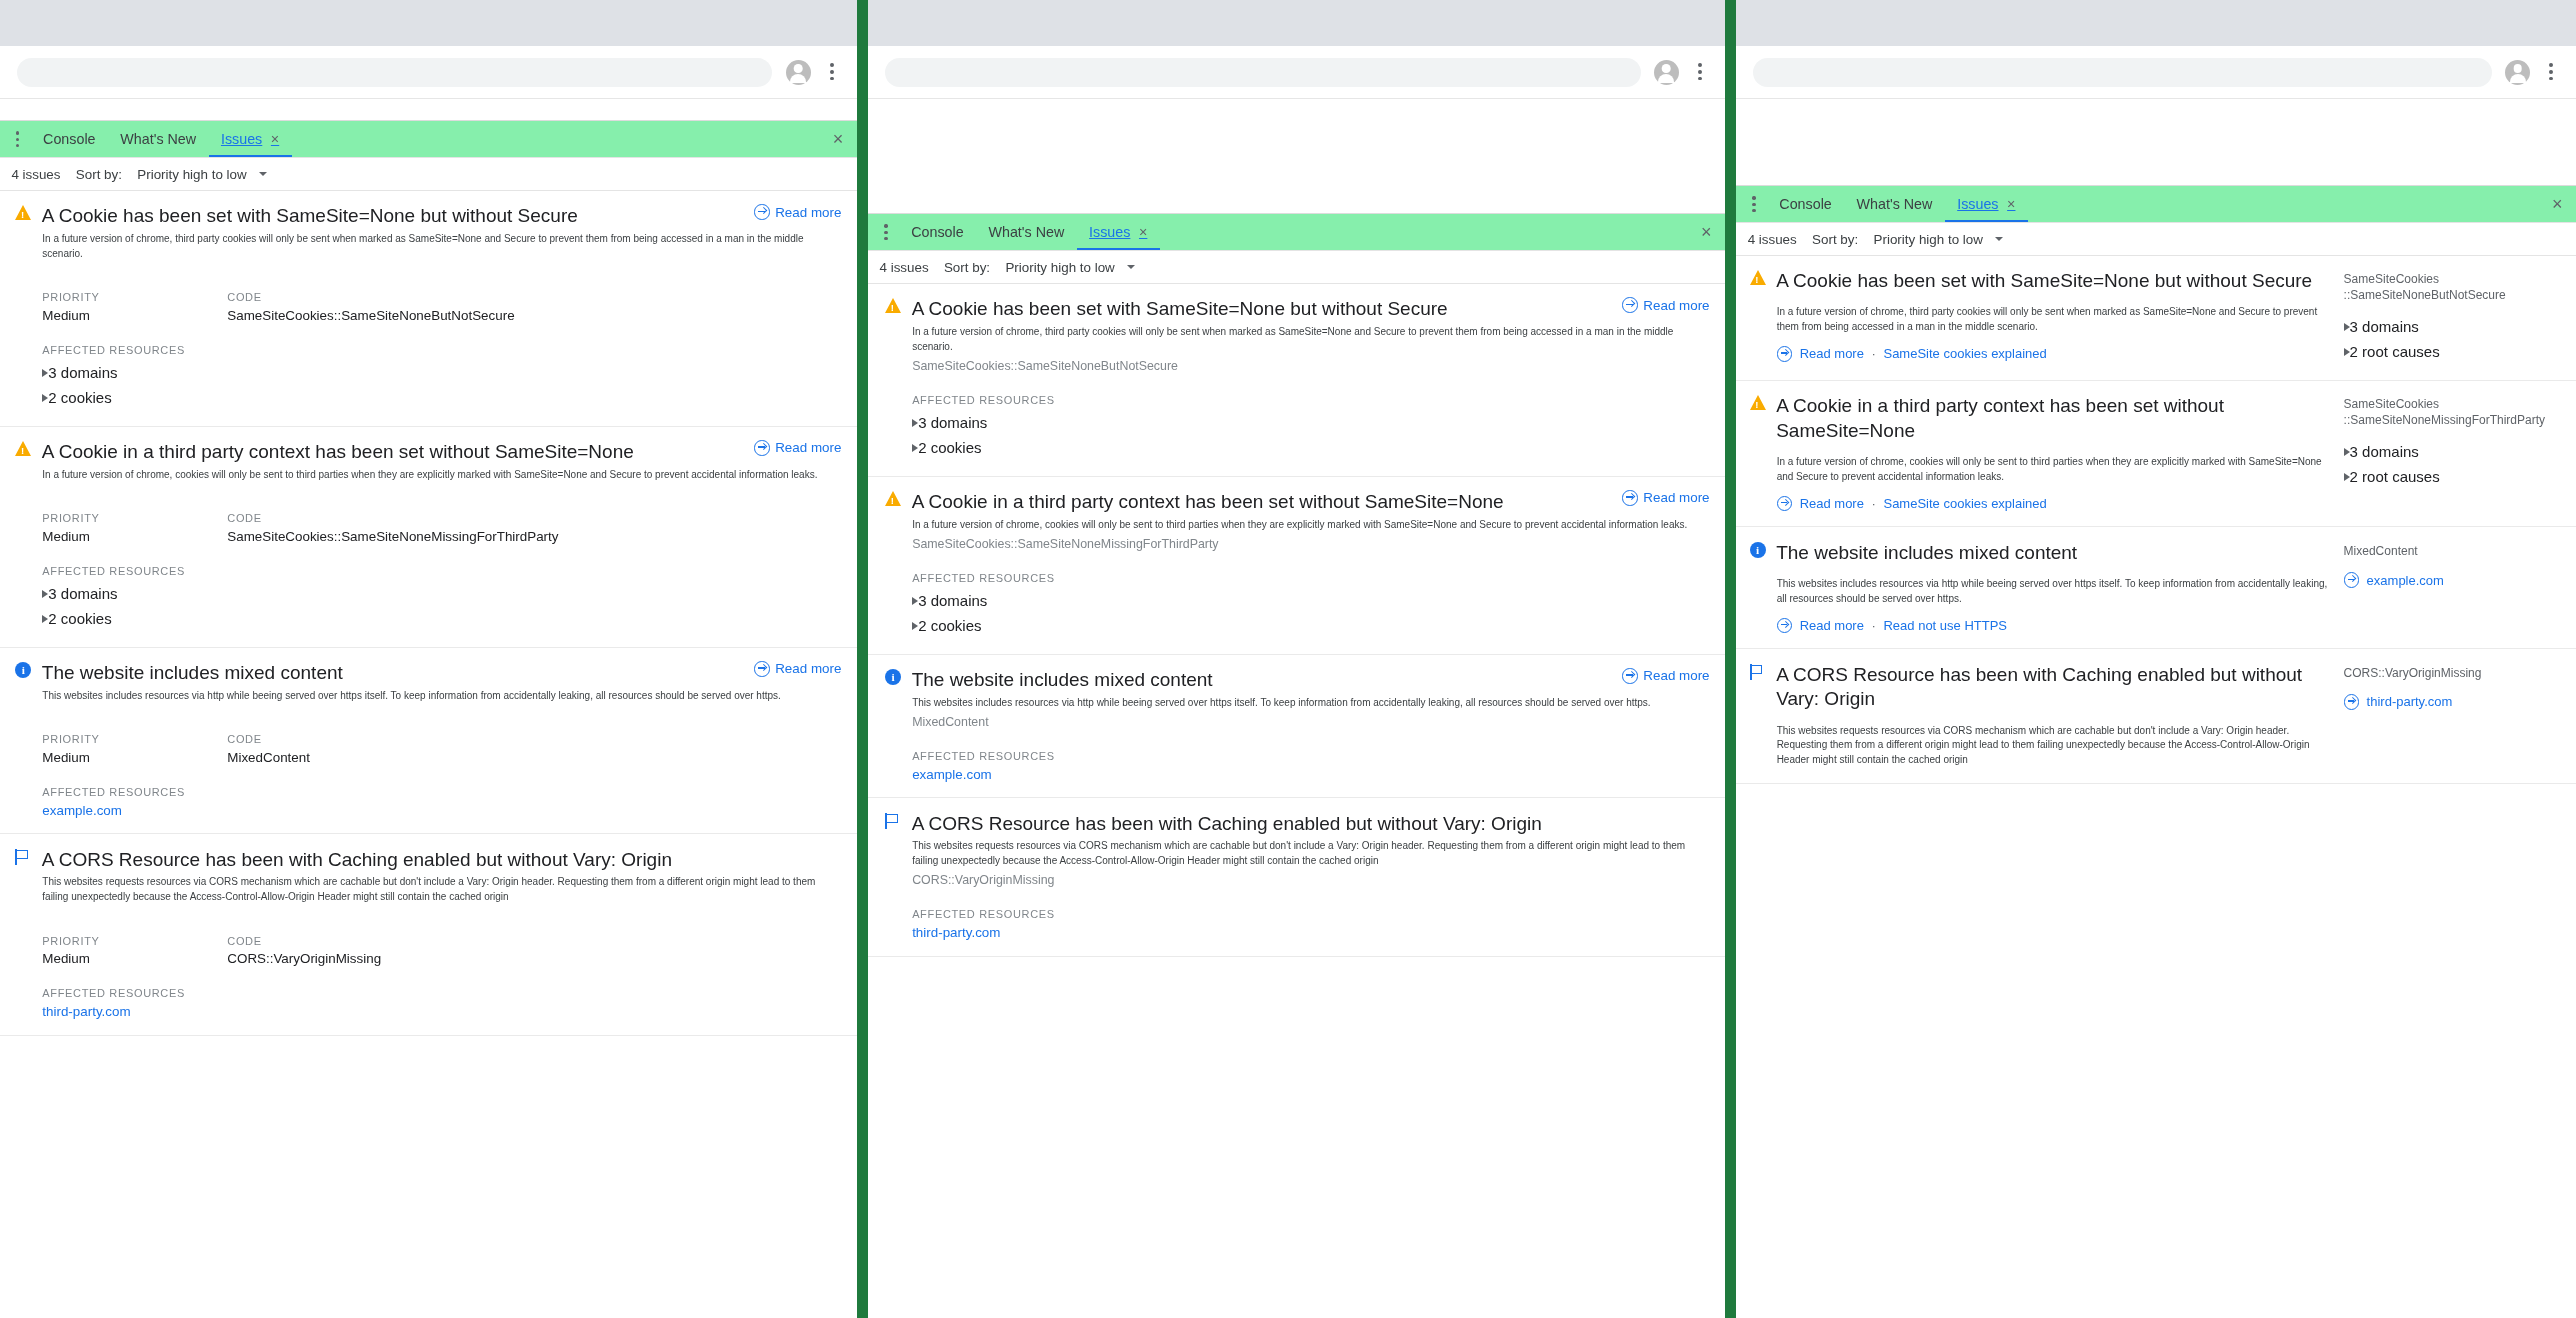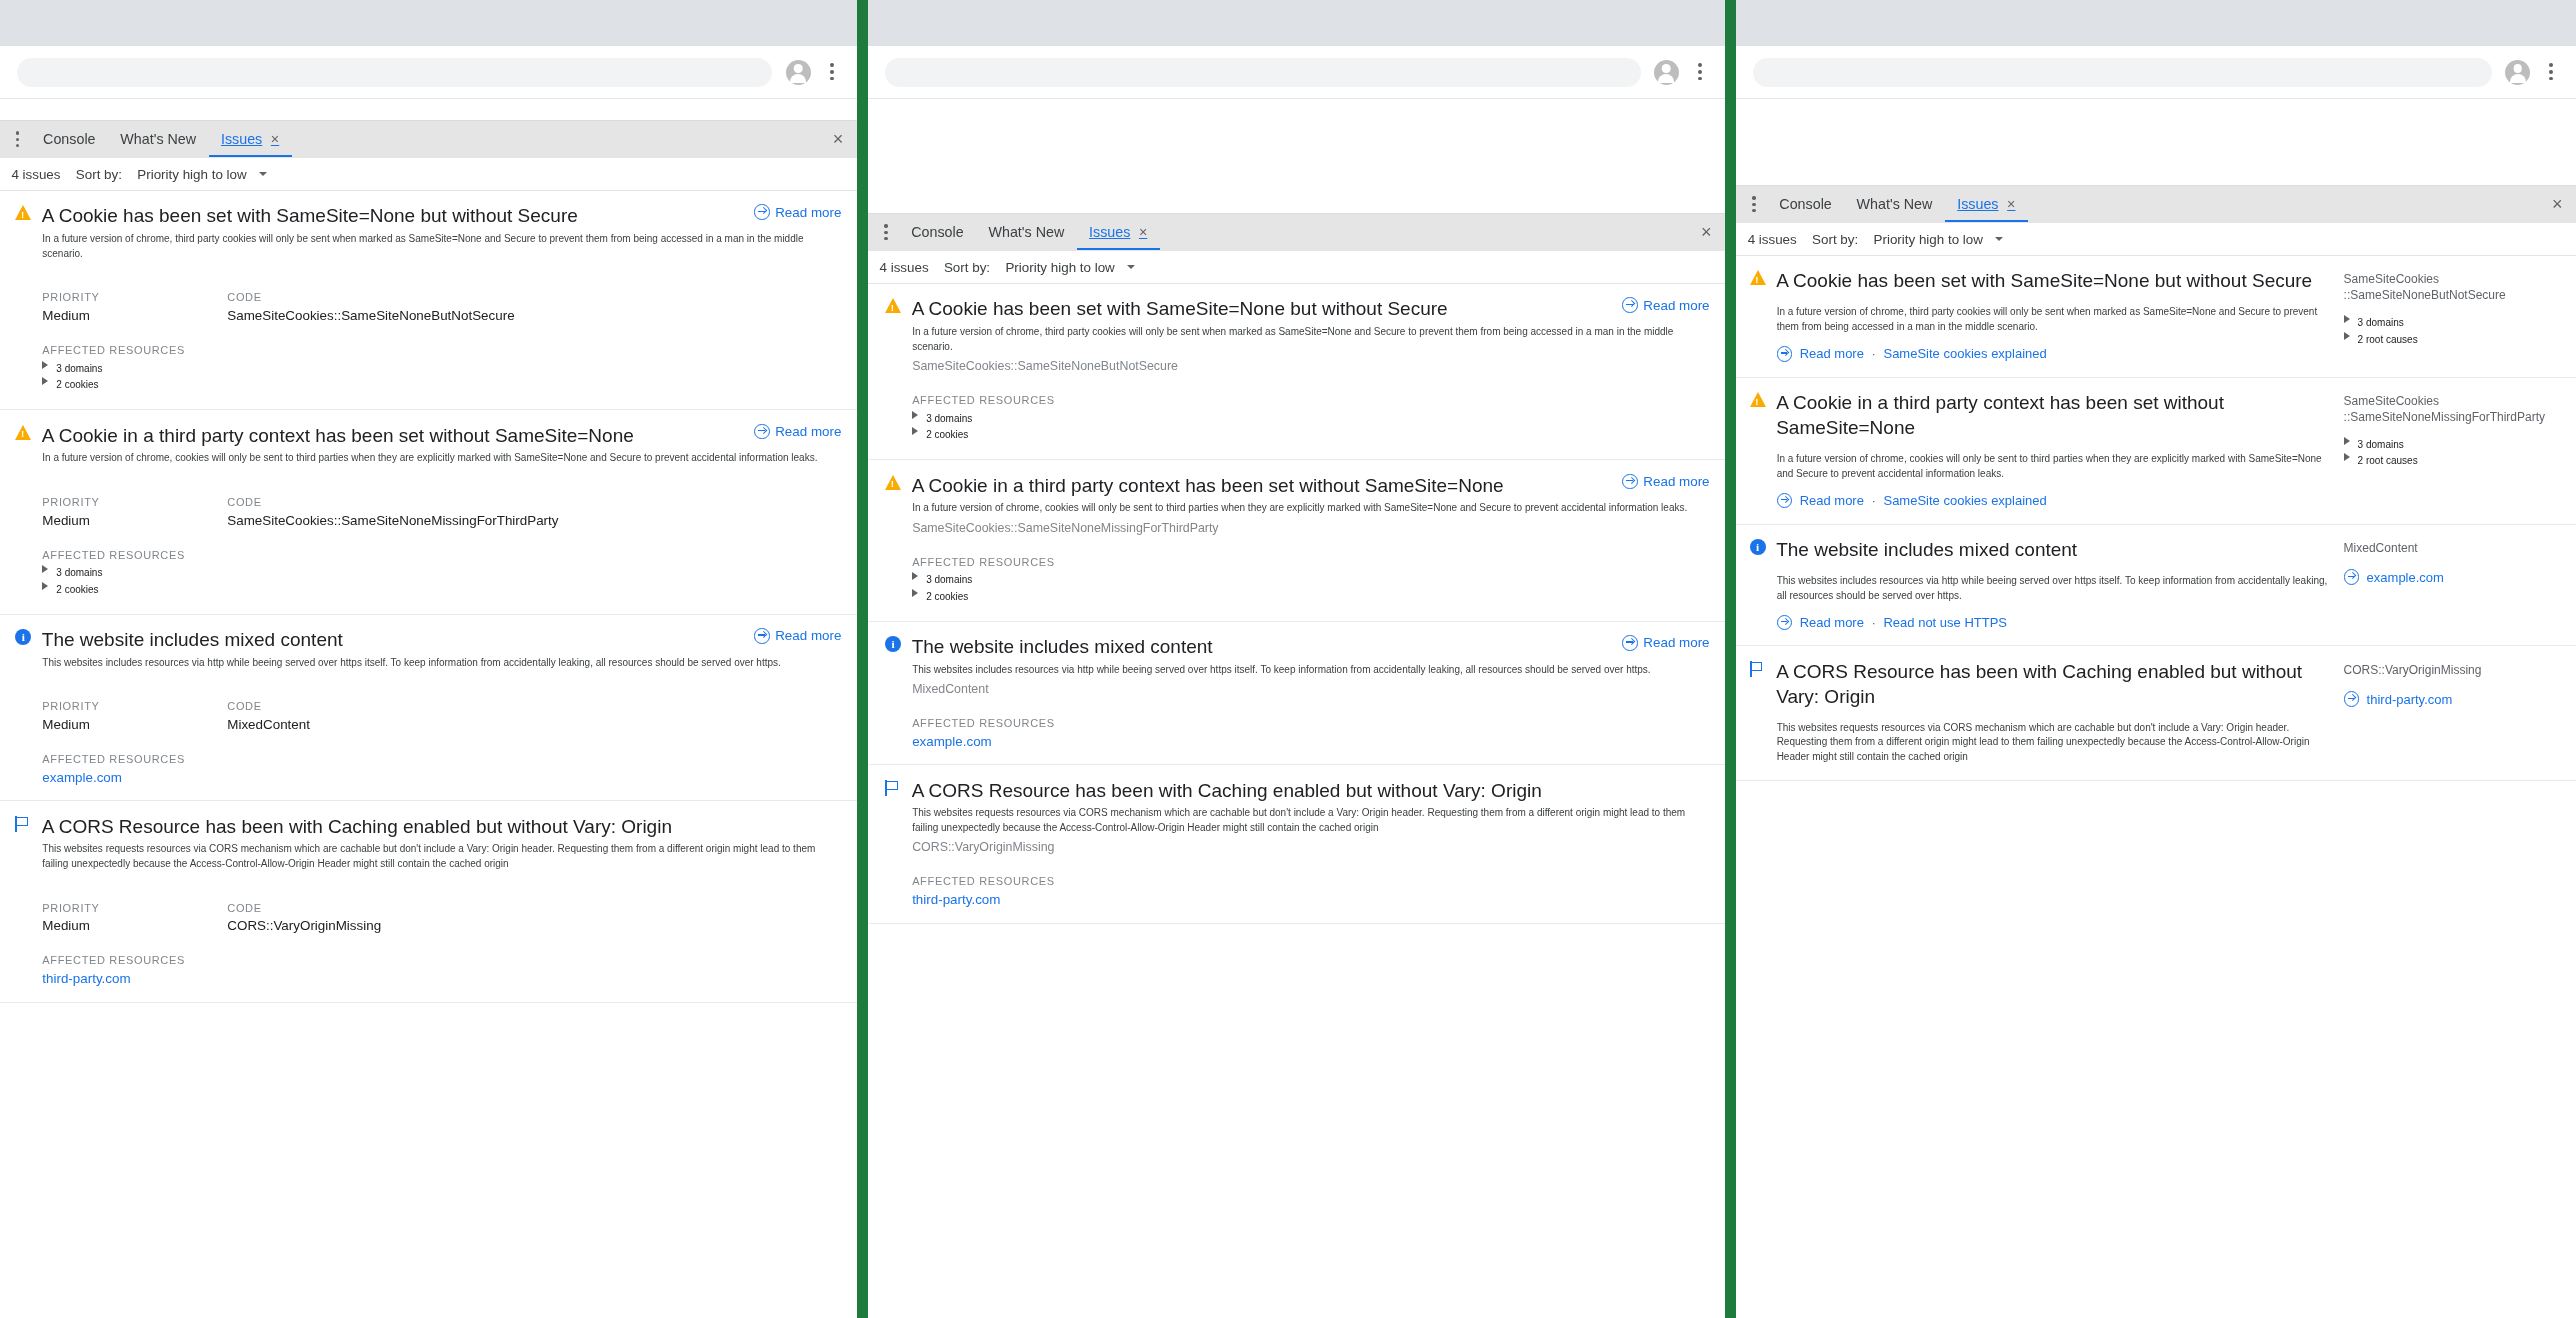"Console" .tabbar { background: #e5e5e5 -> #86efac }
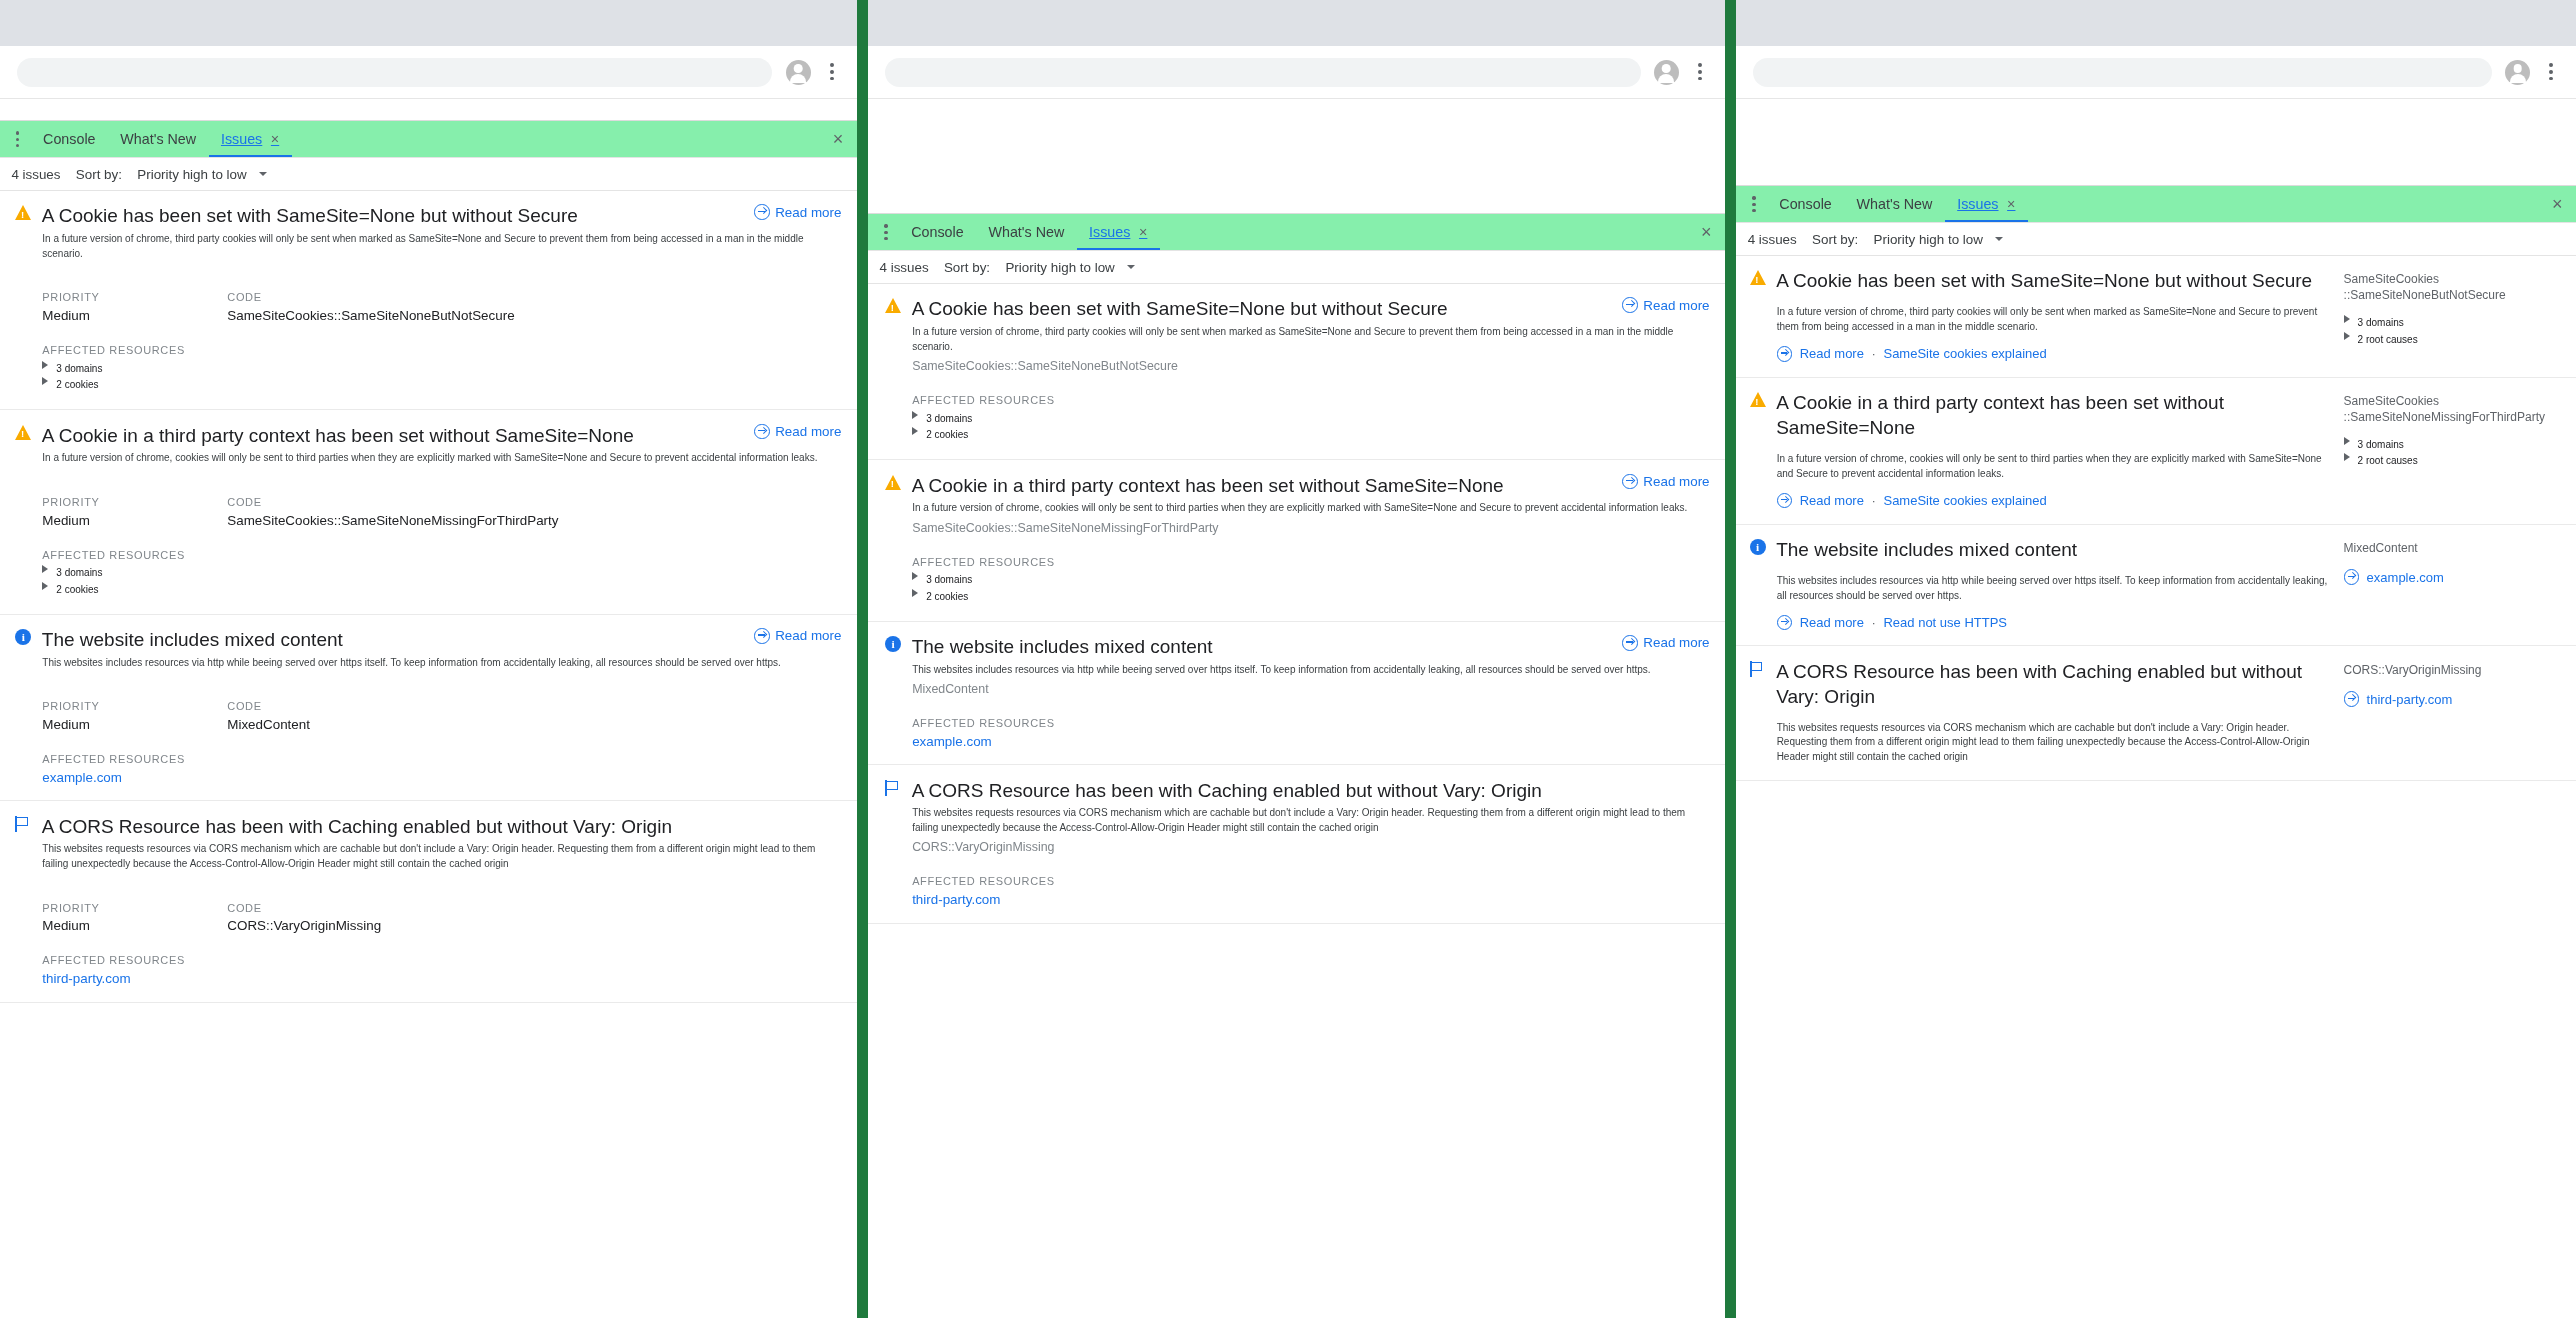"3 domains" .tree { align-items: flex-start -> center; font-size: 10px -> 15px; gap: 8px -> 0 }
